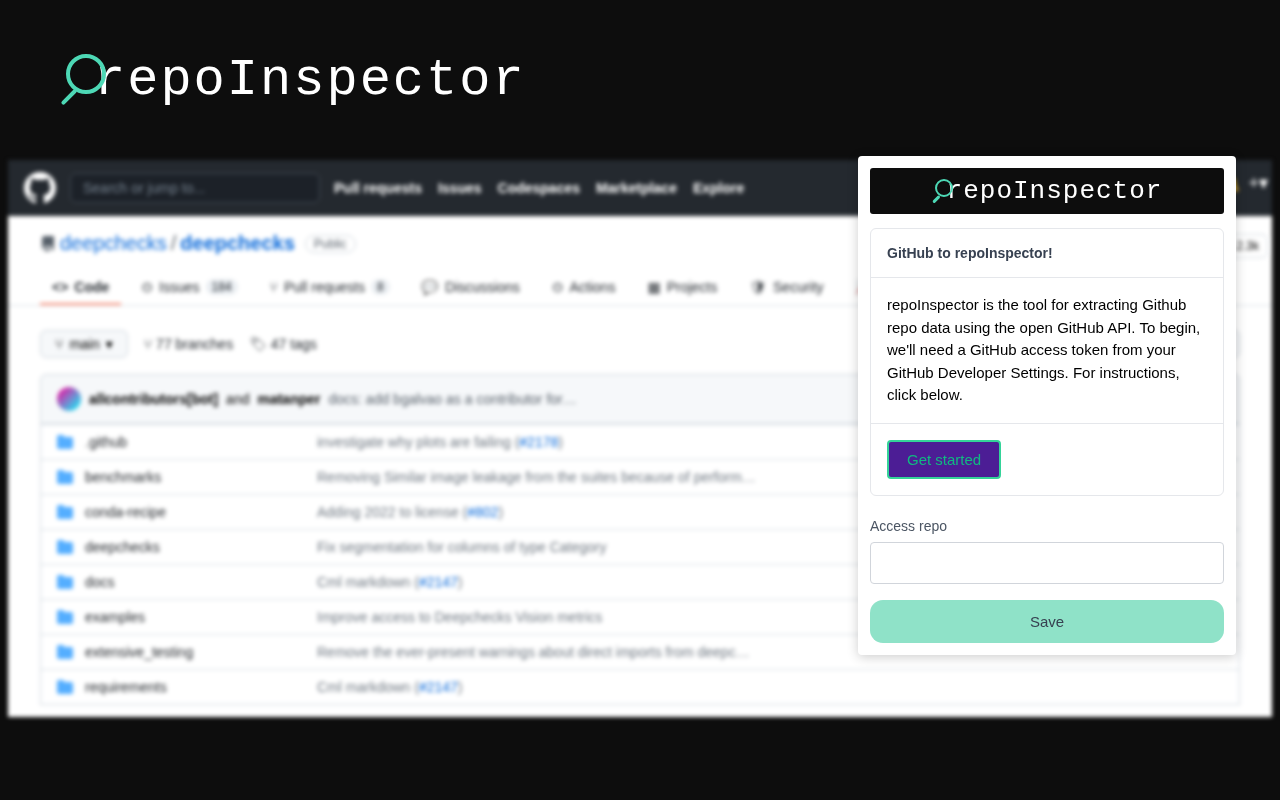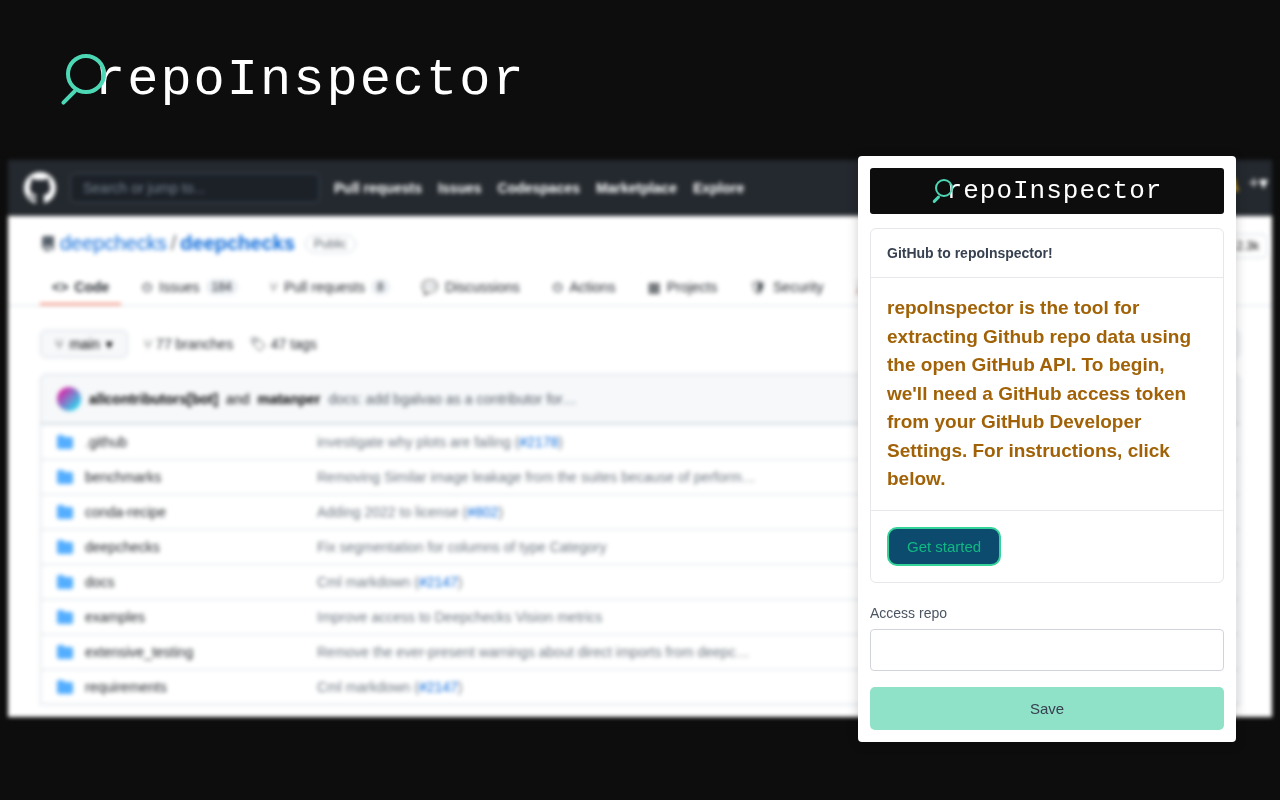"repoInspector is the tool for" .ext-card-body { color: #a16207 -> #000000; font-size: 19px -> 15px; font-weight: 700 -> 400 }
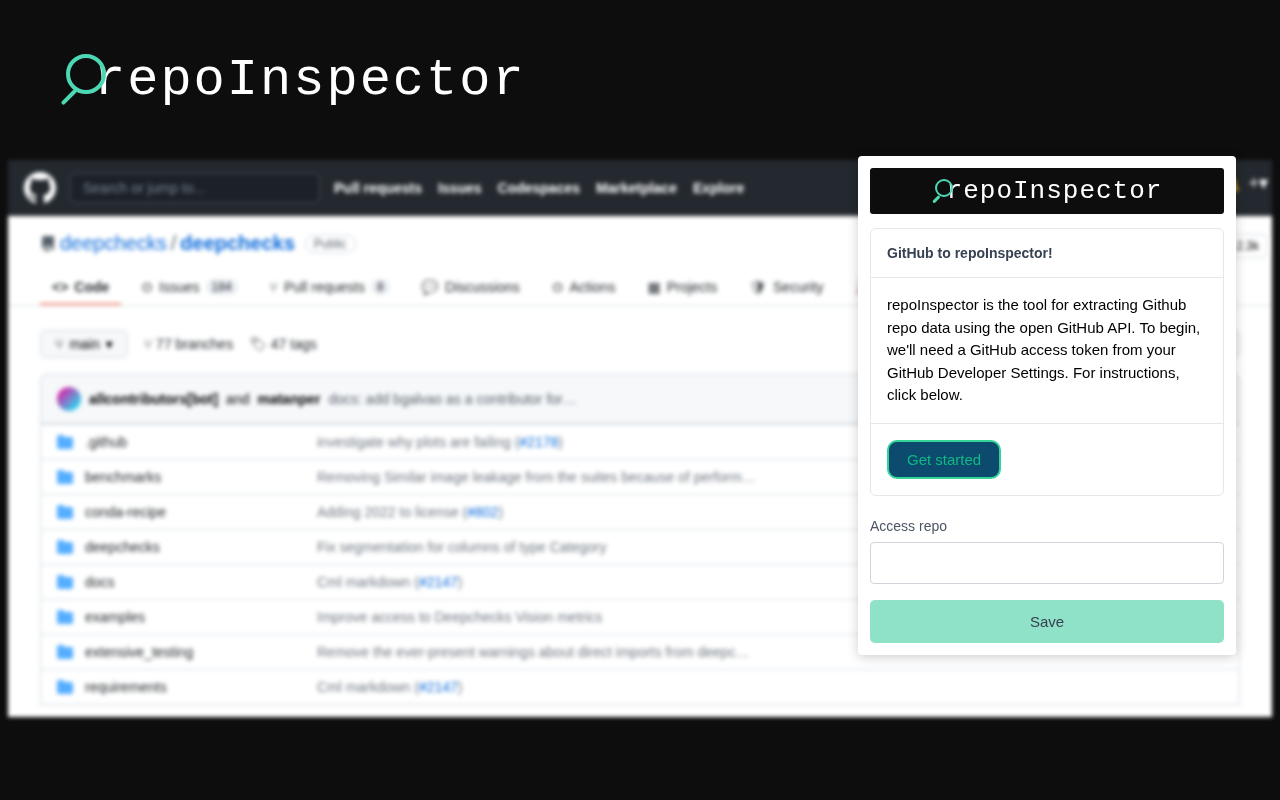"Get started" .ext-get-started { background: #0c4a6e -> #4c1d95; border-radius: 10px -> 4px }
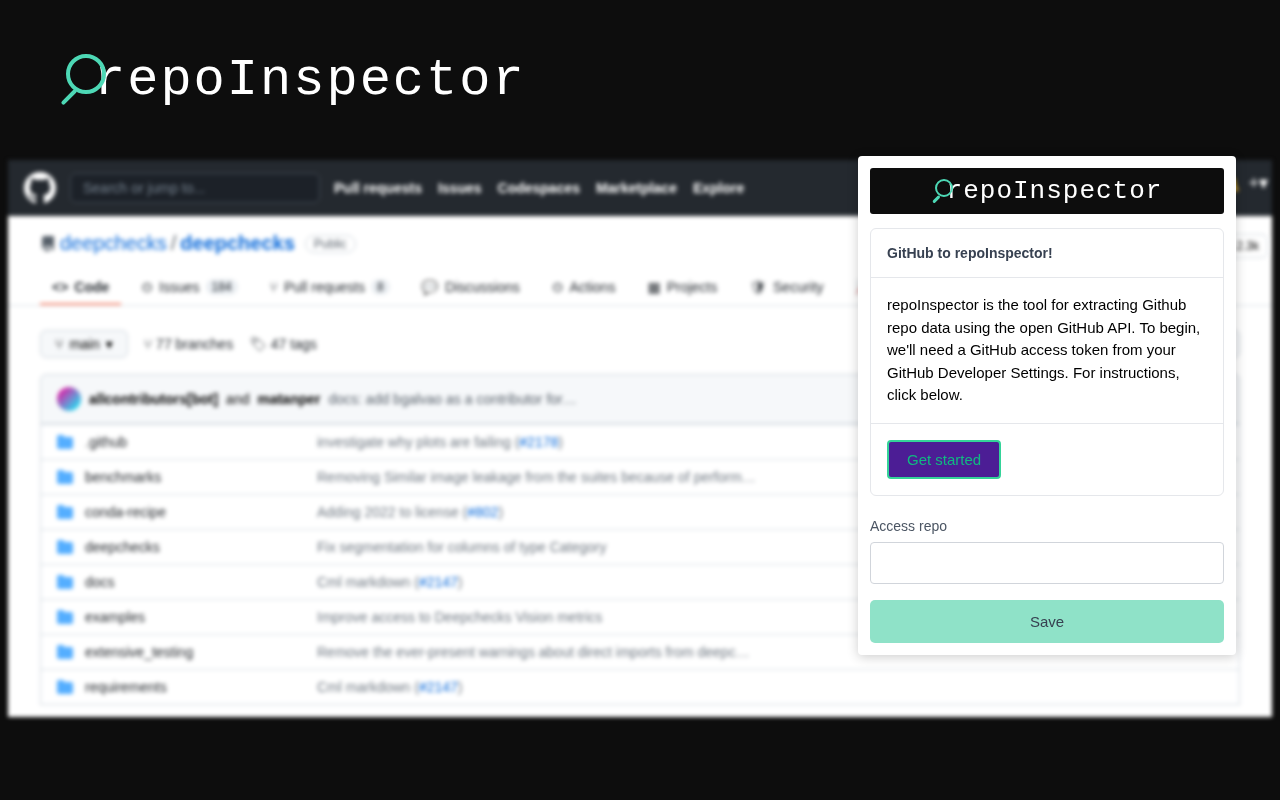"Save" .ext-save { border-radius: 5px -> 13px }
